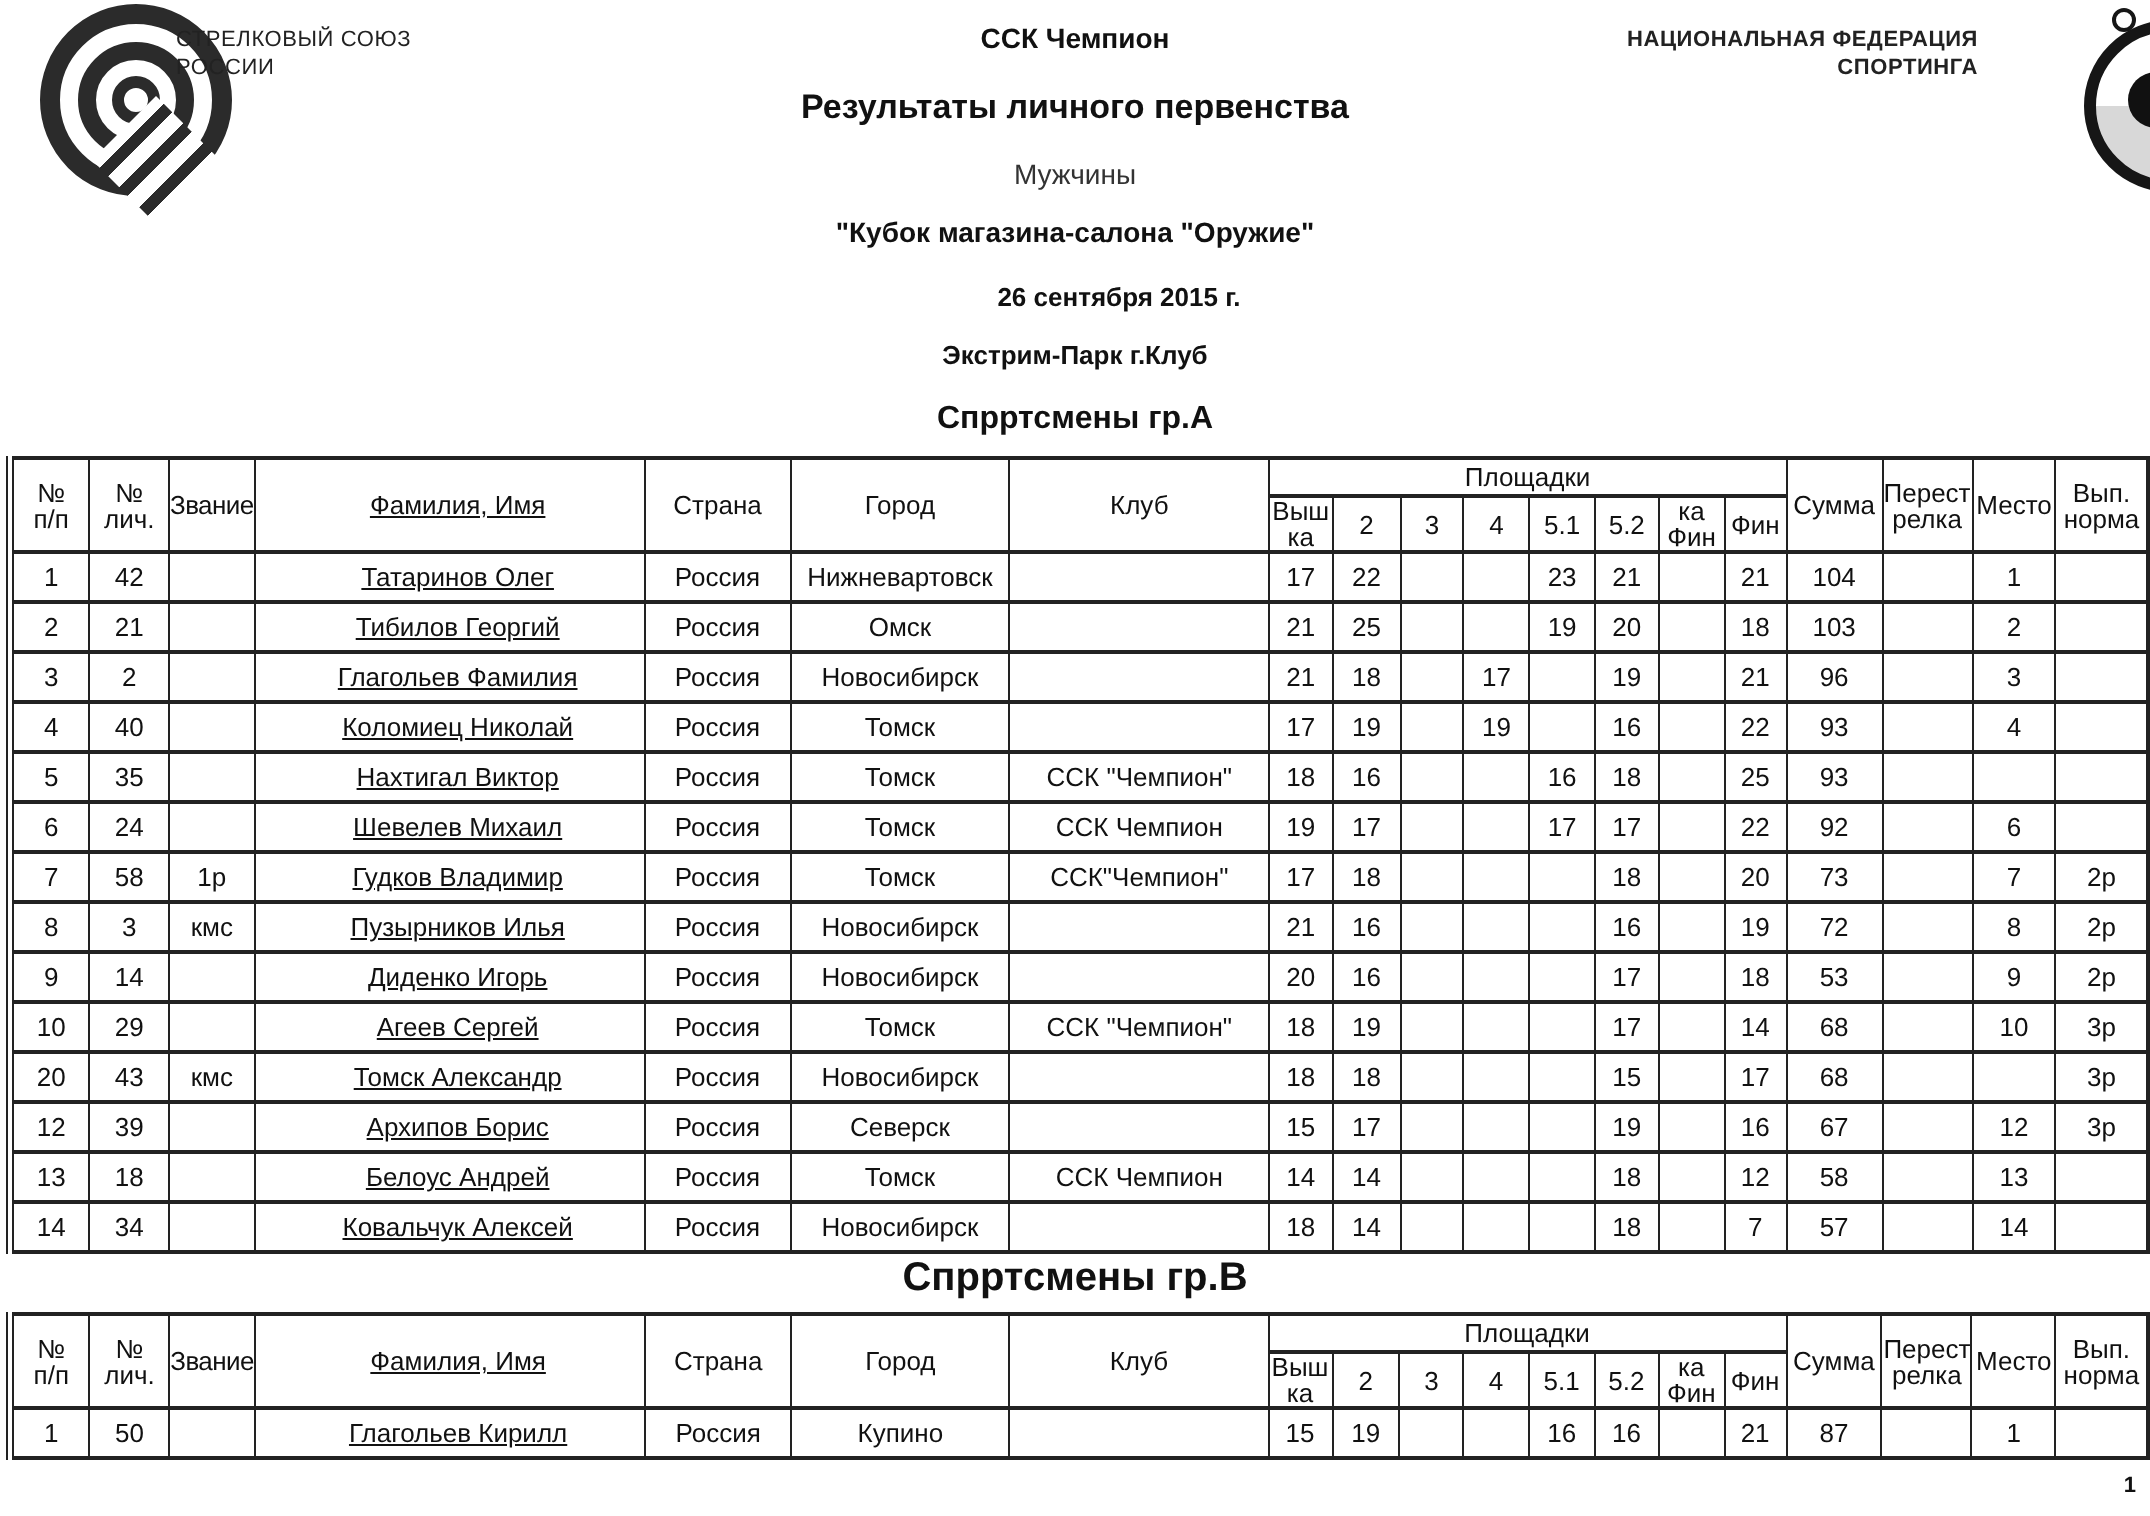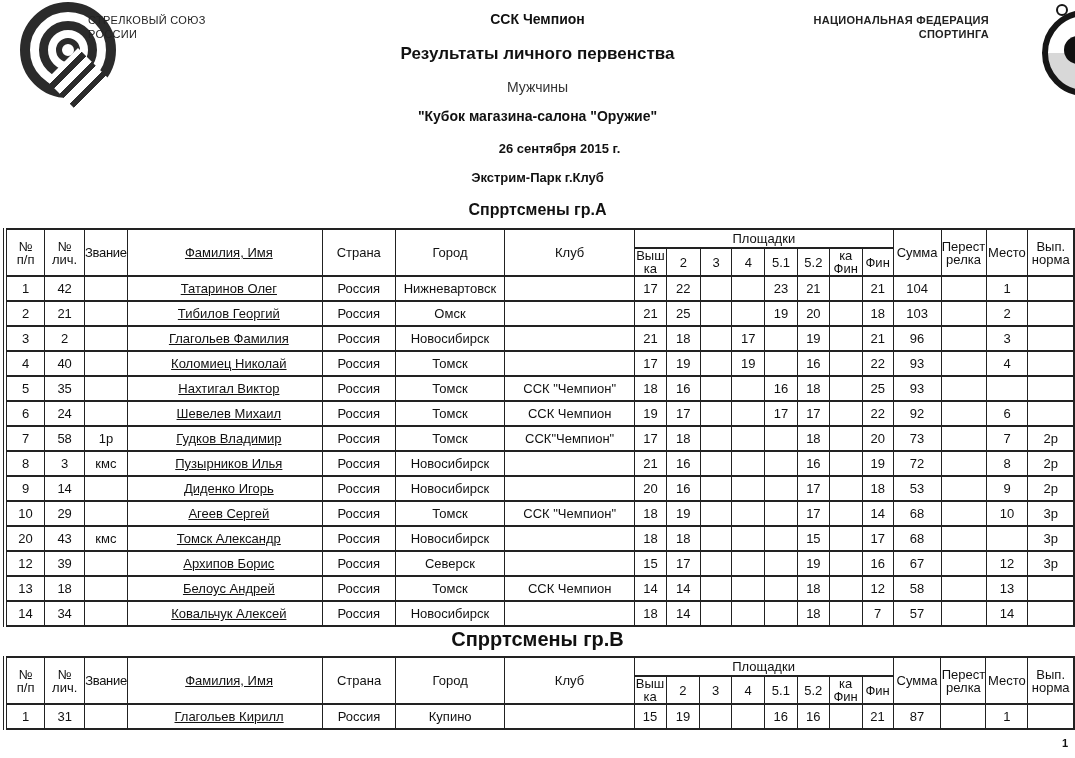"31" td { text: 31 -> 50 }
